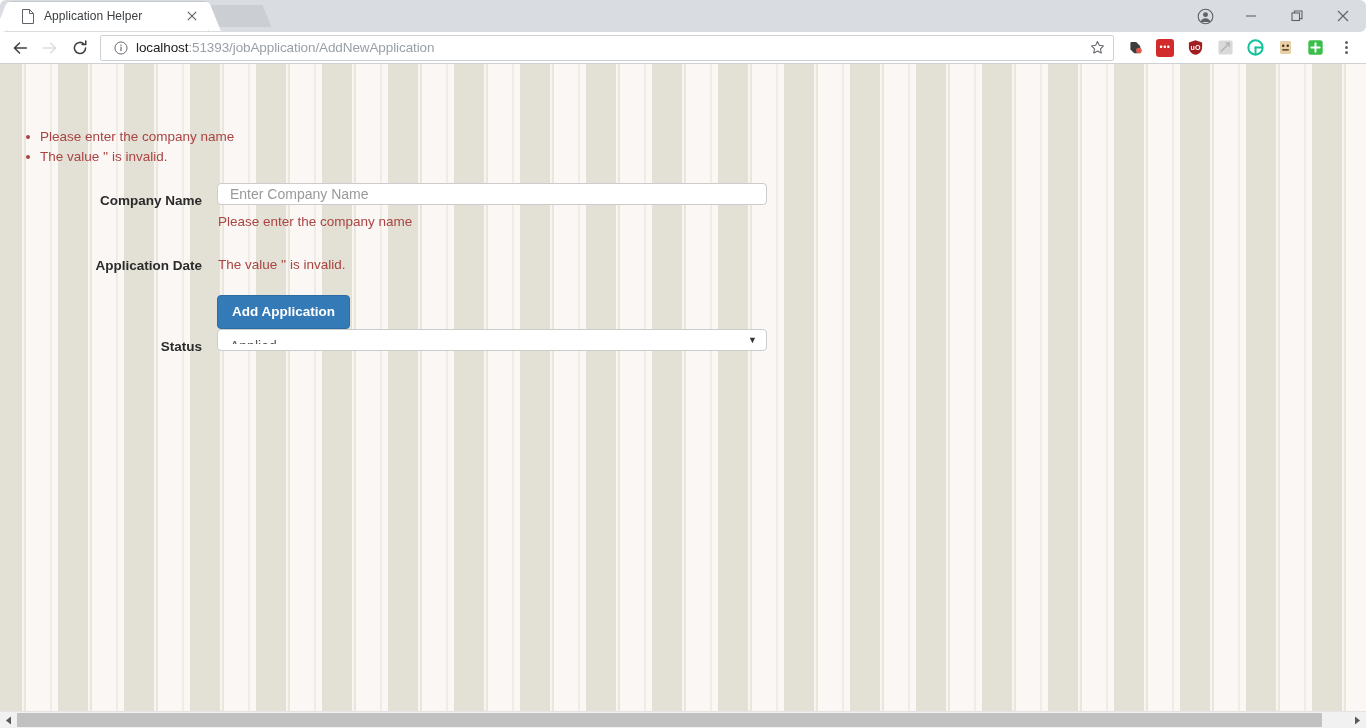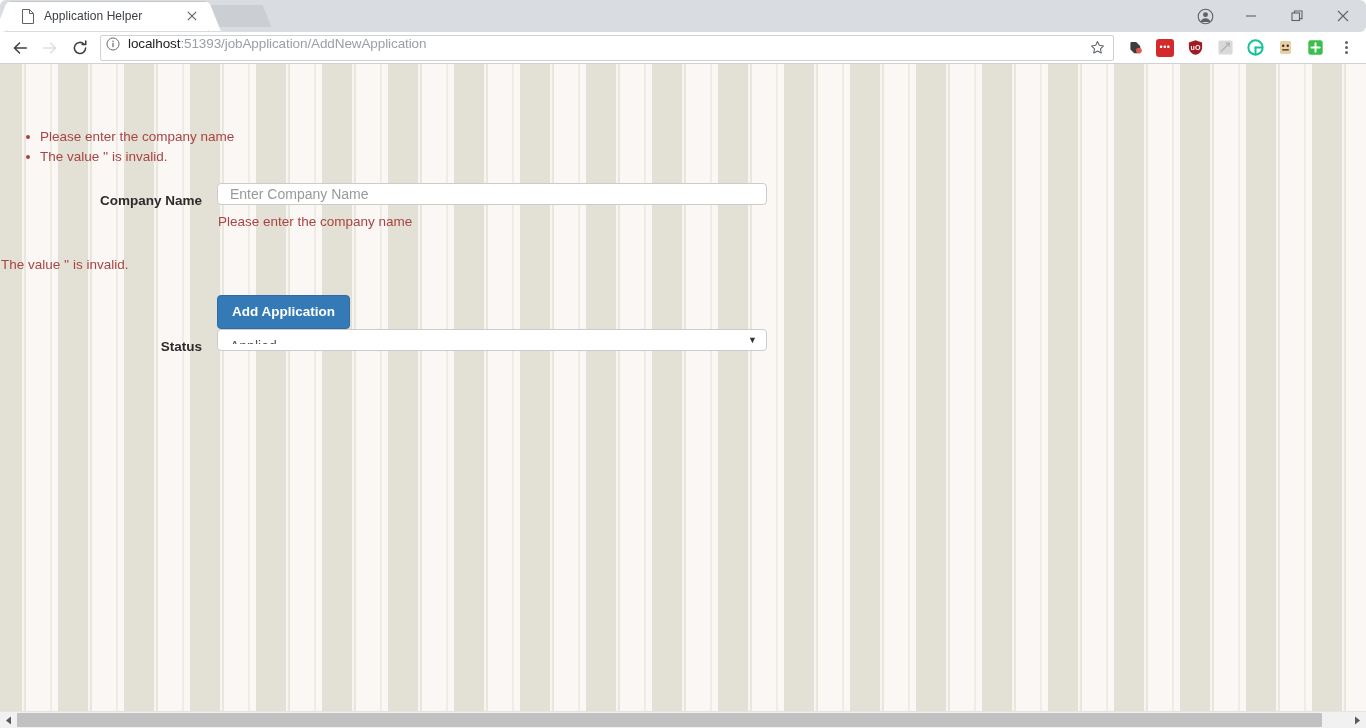"localhost:51393/jobApplication/AddNewApp" .omnibox { align-items: none -> center; padding: 0 4px 0 4px -> 0 4px 0 12px }
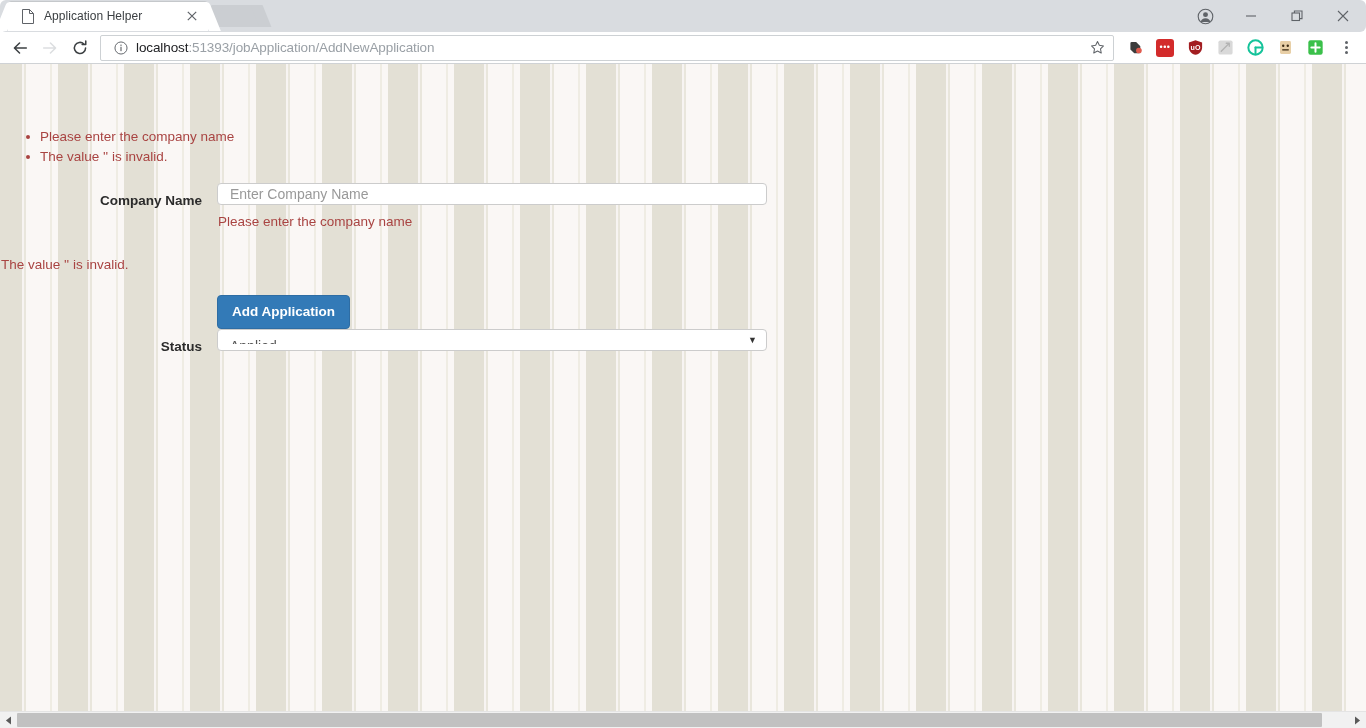"Application Date" label.form-label { html: none -> <label>Application Date</label> }
